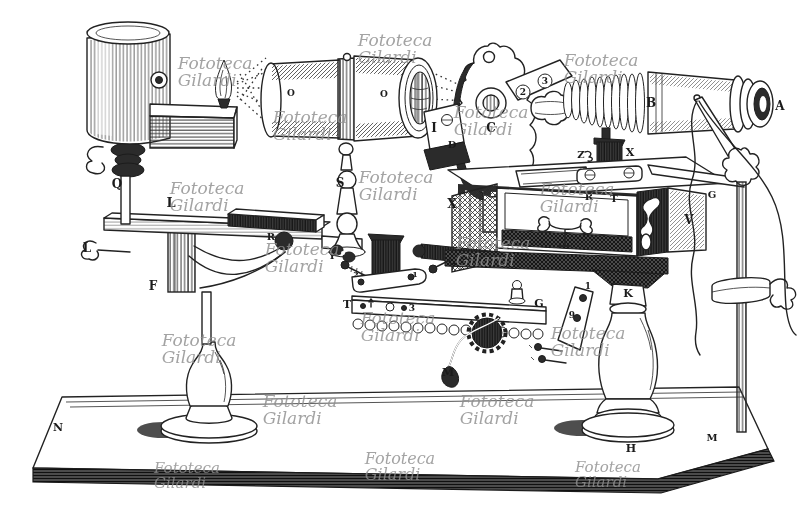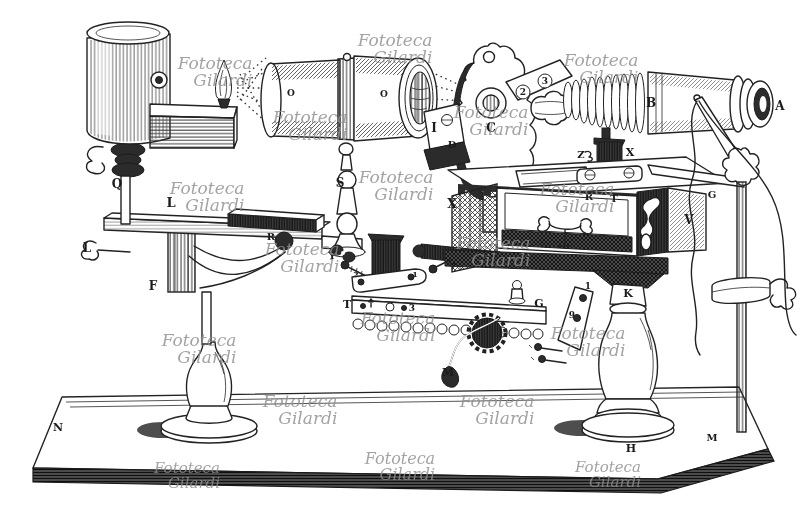"Fototeca" .wm { text-align: right -> left }
